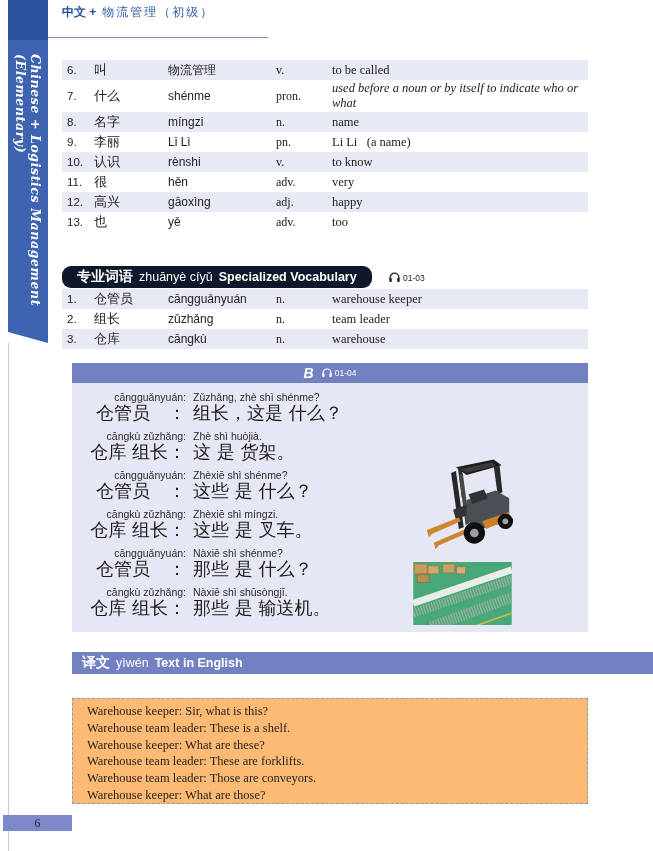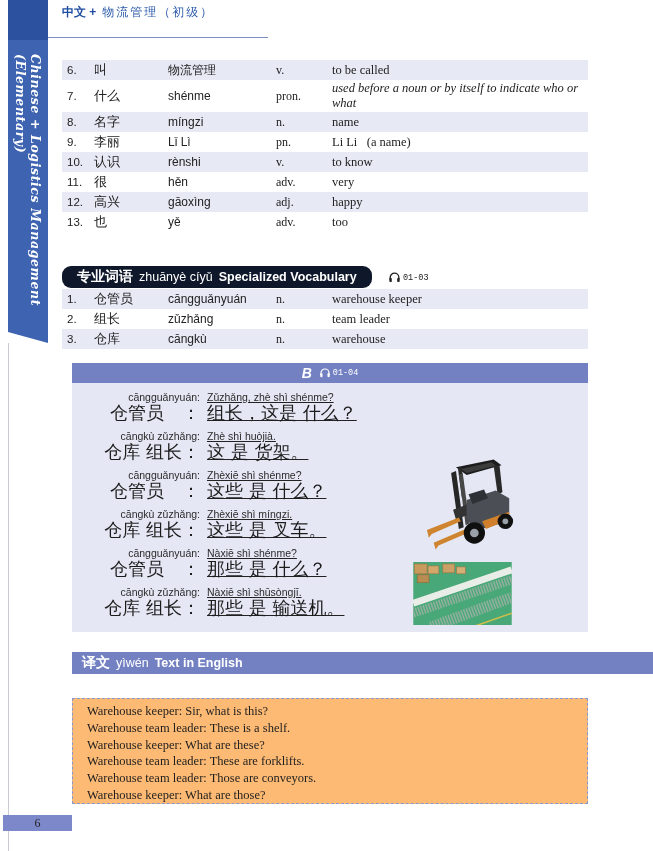"01-03" .audio { font-family: Liberation Mono, monospace -> Liberation Sans, sans-serif }
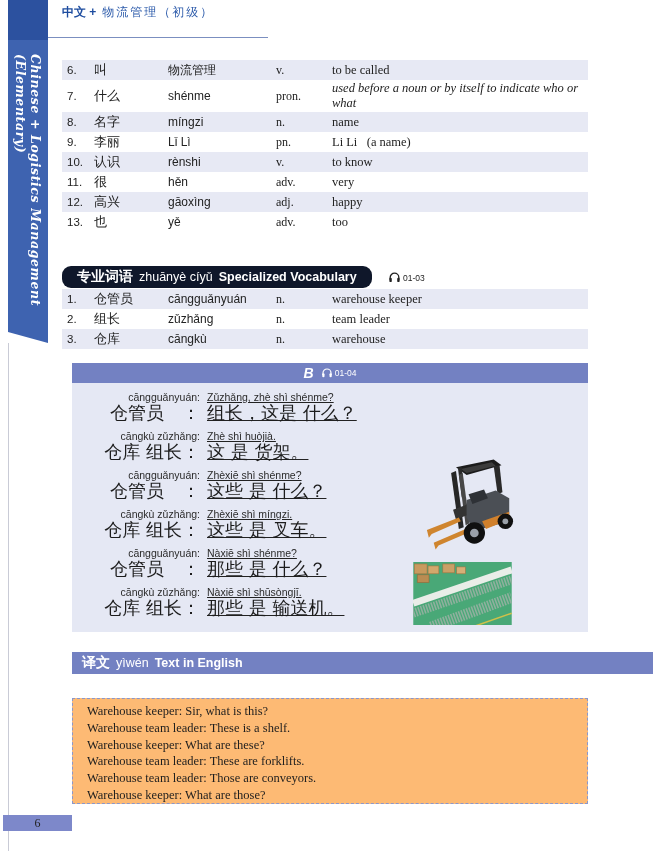"cāngguǎnyuán: Zǔzhǎng, zhè shì shénme?" .dlg-body { padding: 8px 0 0 16px -> 8px 0 0 2px; text-decoration: underline -> none }
